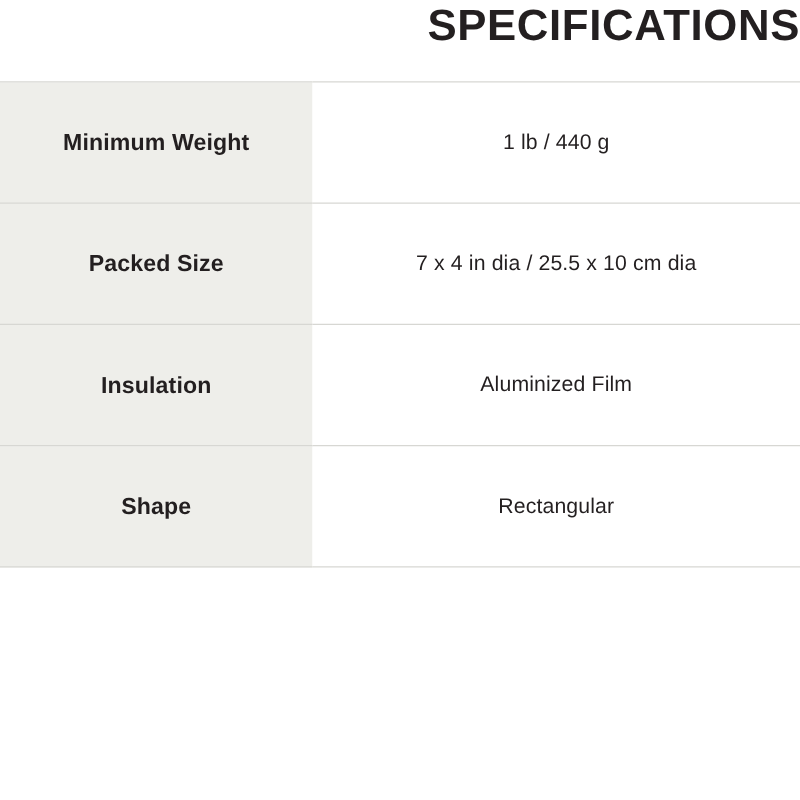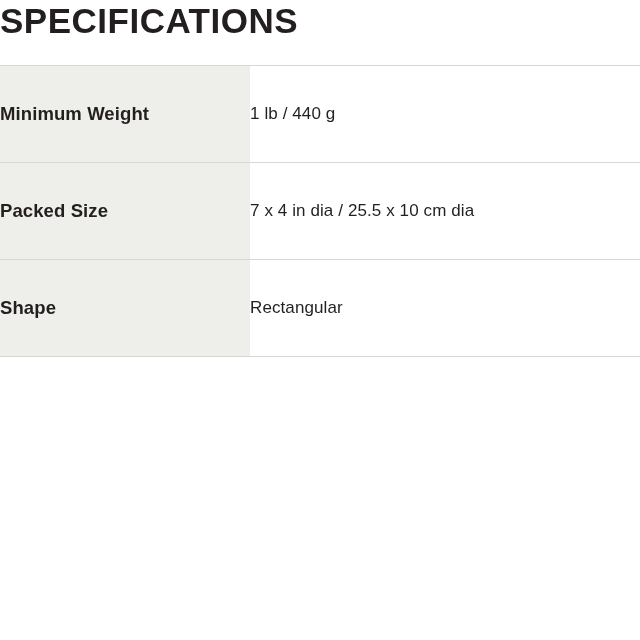"SPECIFICATIONS" .spec-title { text-align: left -> right }
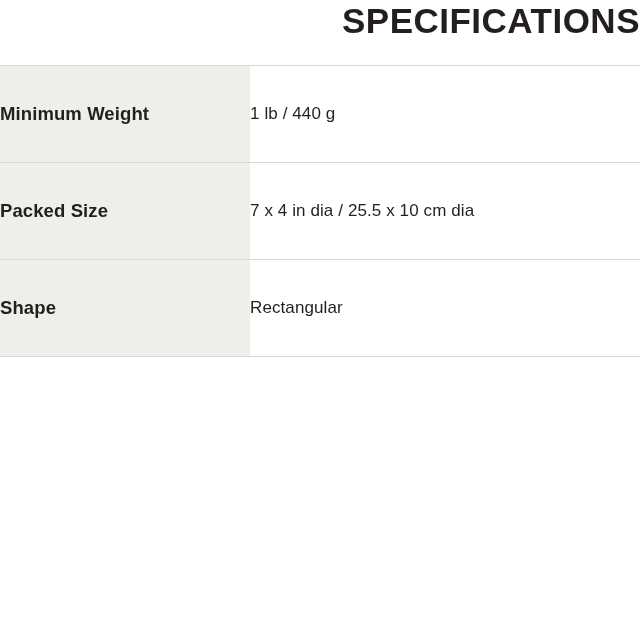"Minimum Weight" .spec-table tr { text-align: none -> center }
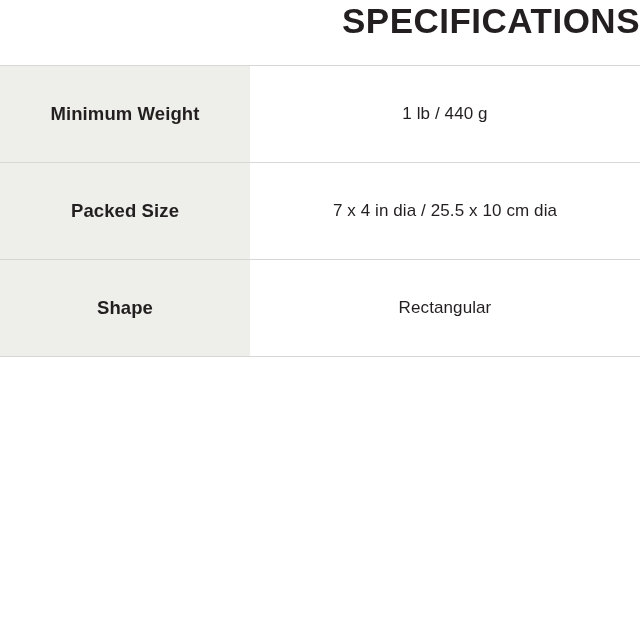"Insulation" tr { html: none -> <tr> <td>Insulation</td> <td>Aluminized Film</td> </tr> }
